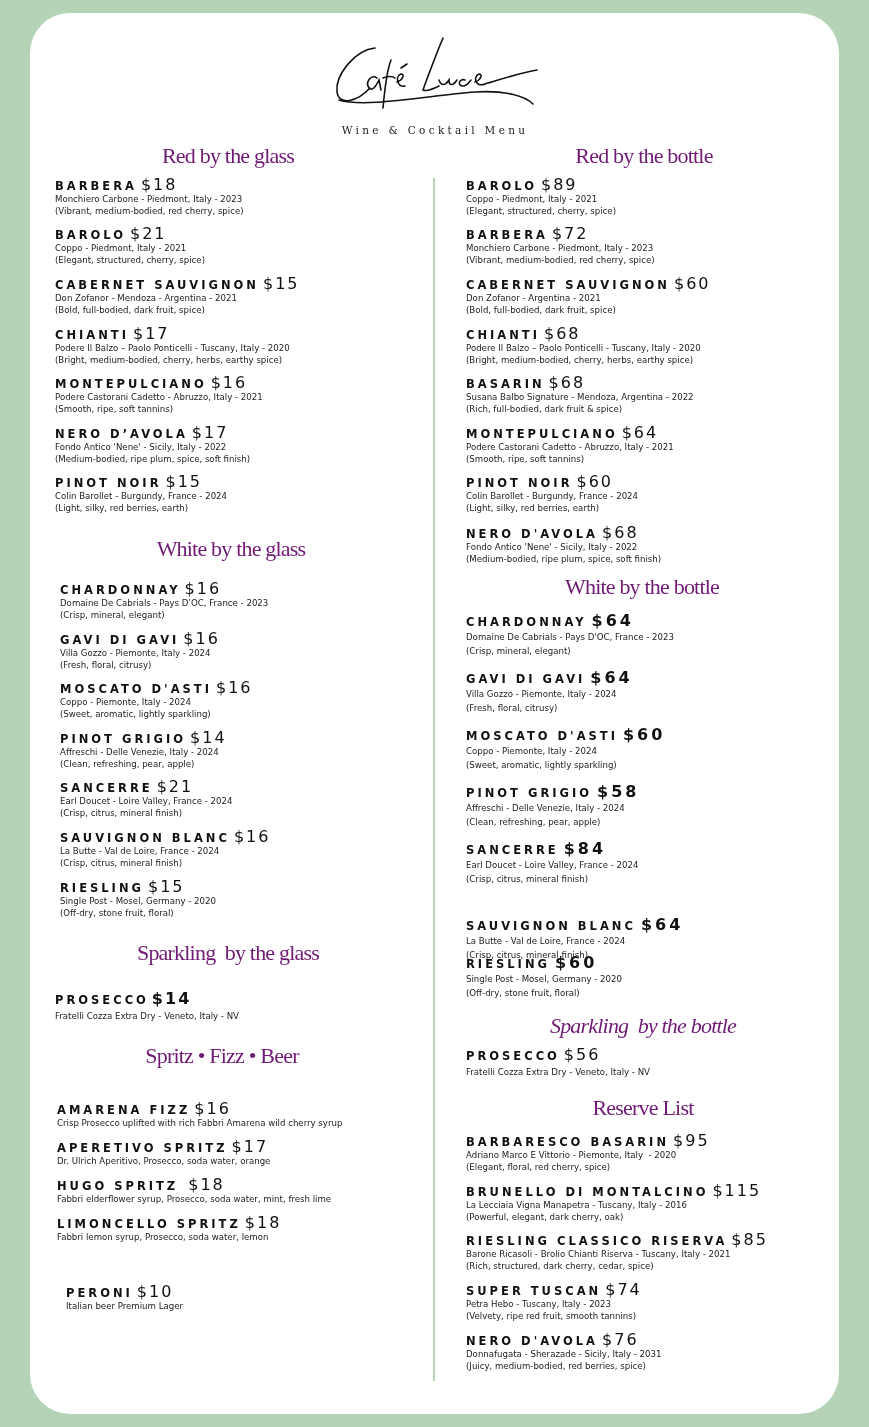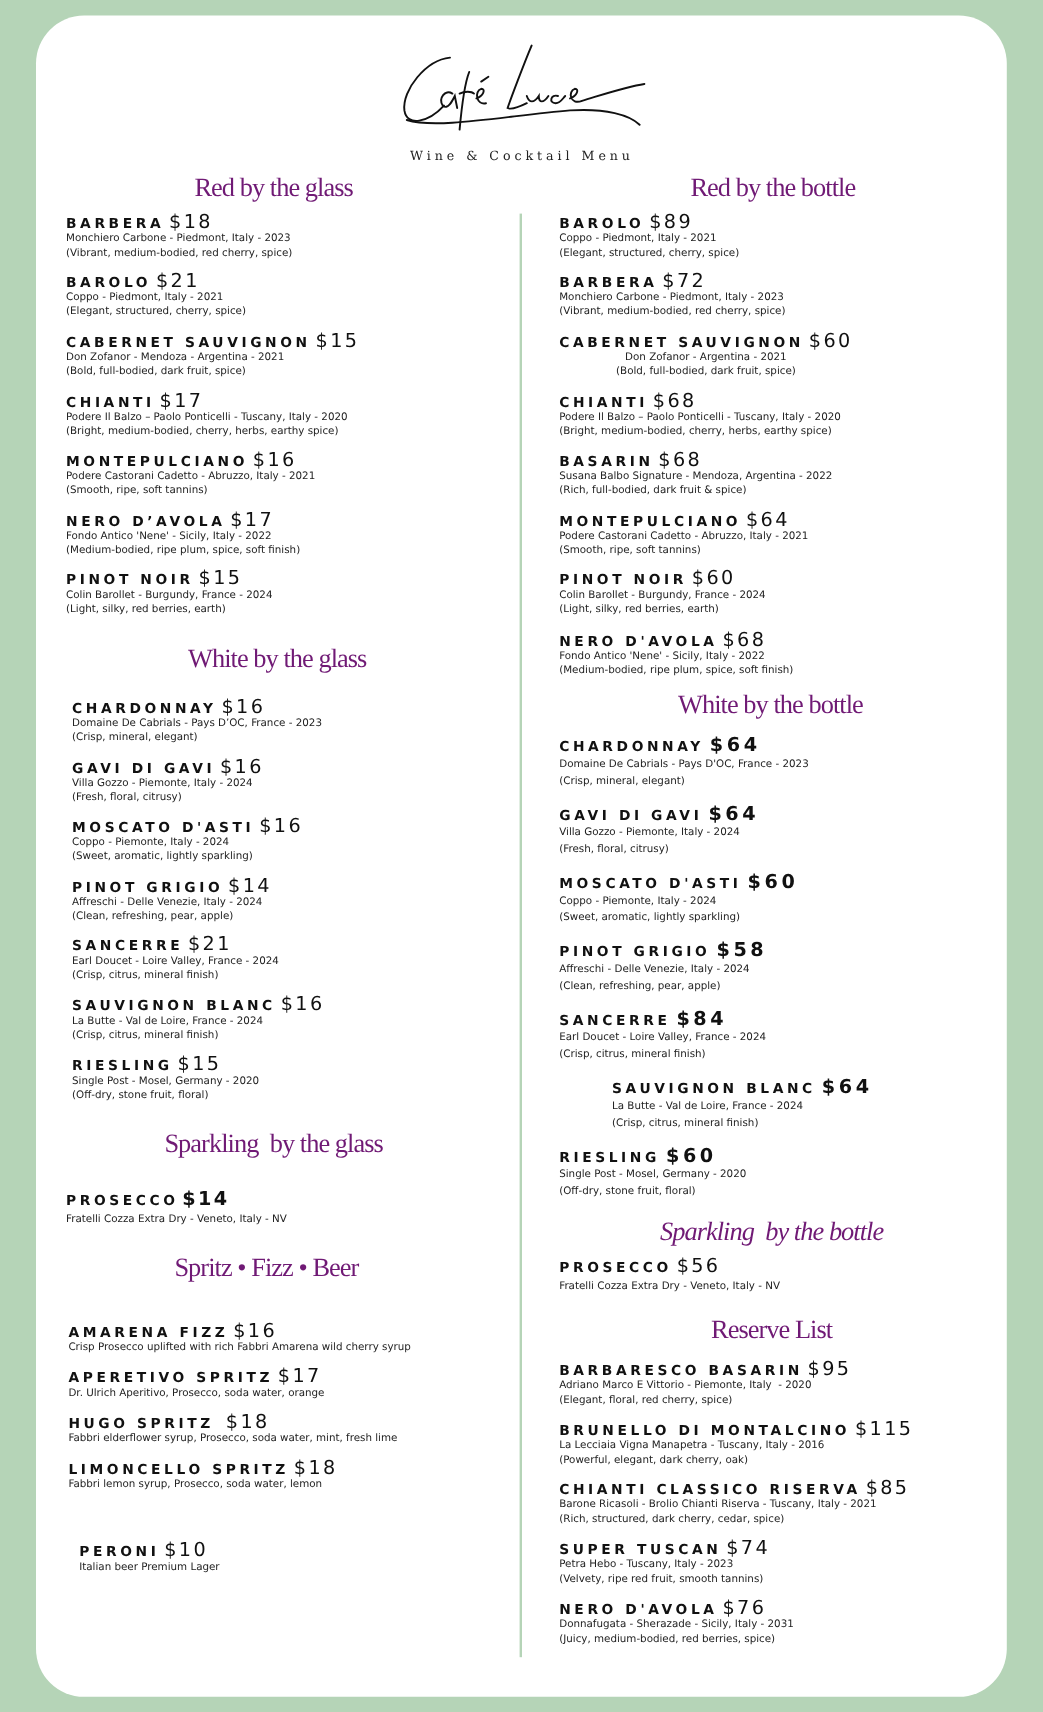"CABERNET SAUVIGNON $60" div.item { text-align: center -> none }
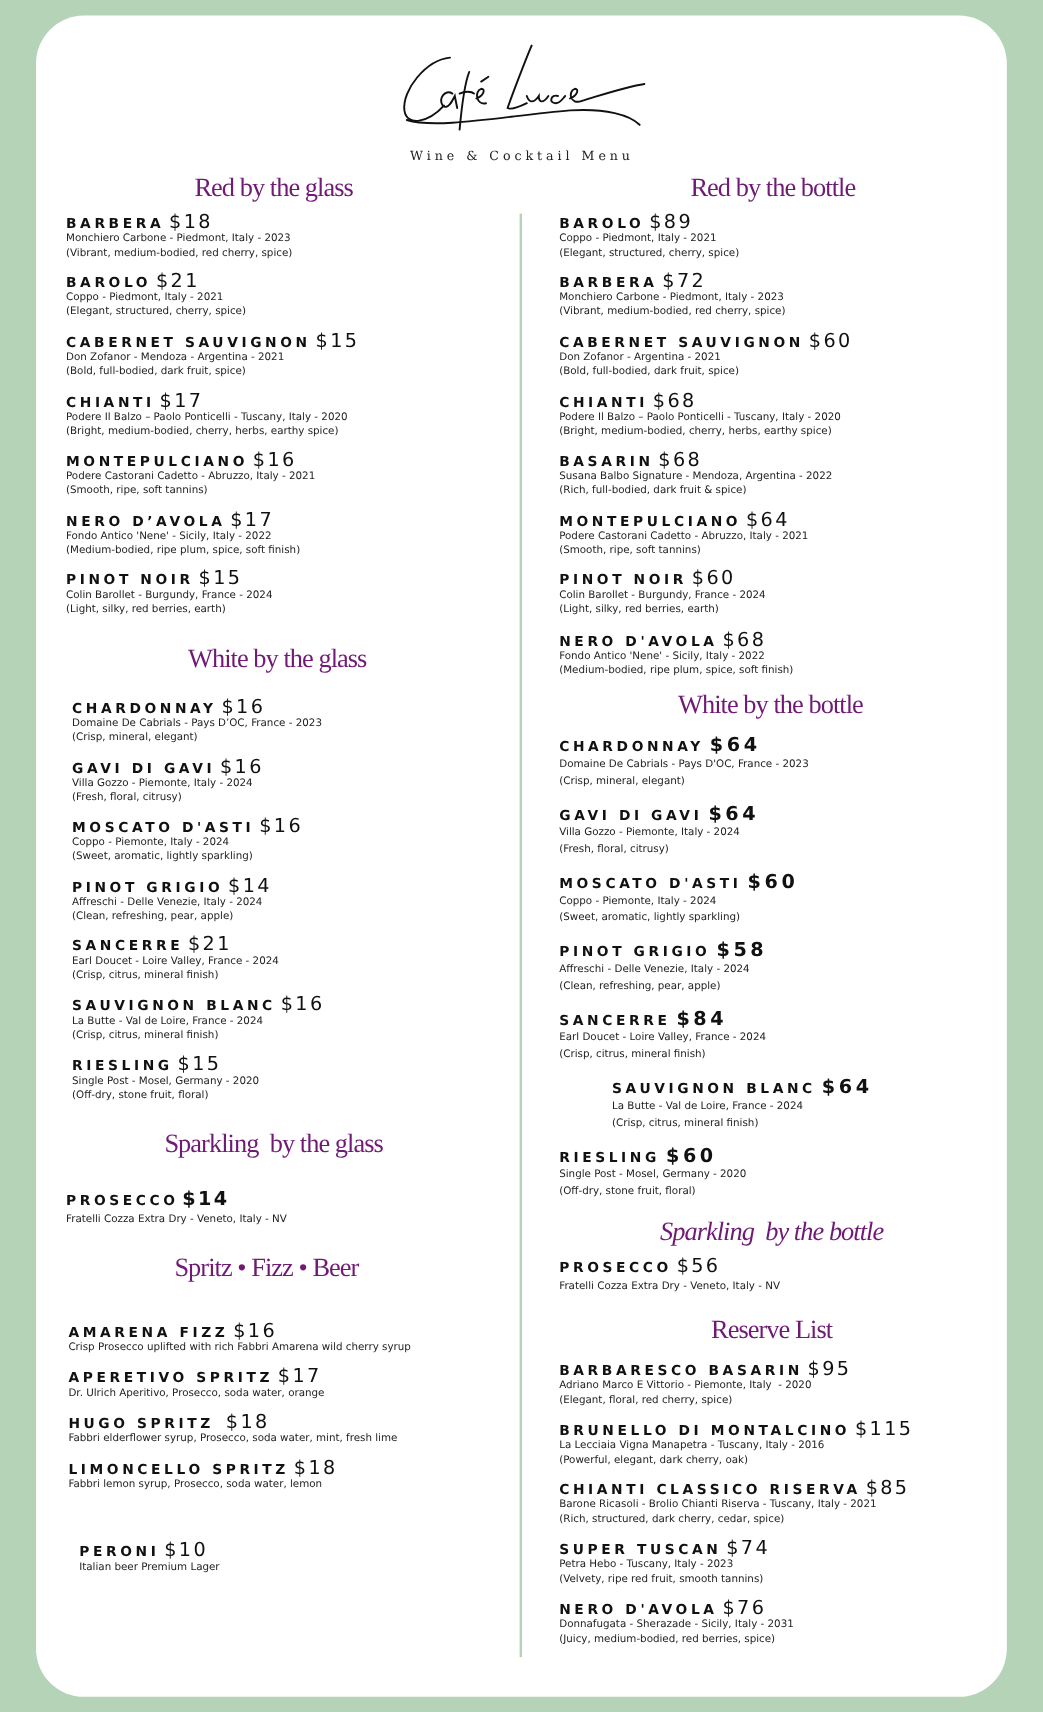"SAUVIGNON BLANC $64" div.item { margin-left: 44px -> none; top: 898px -> 917px }
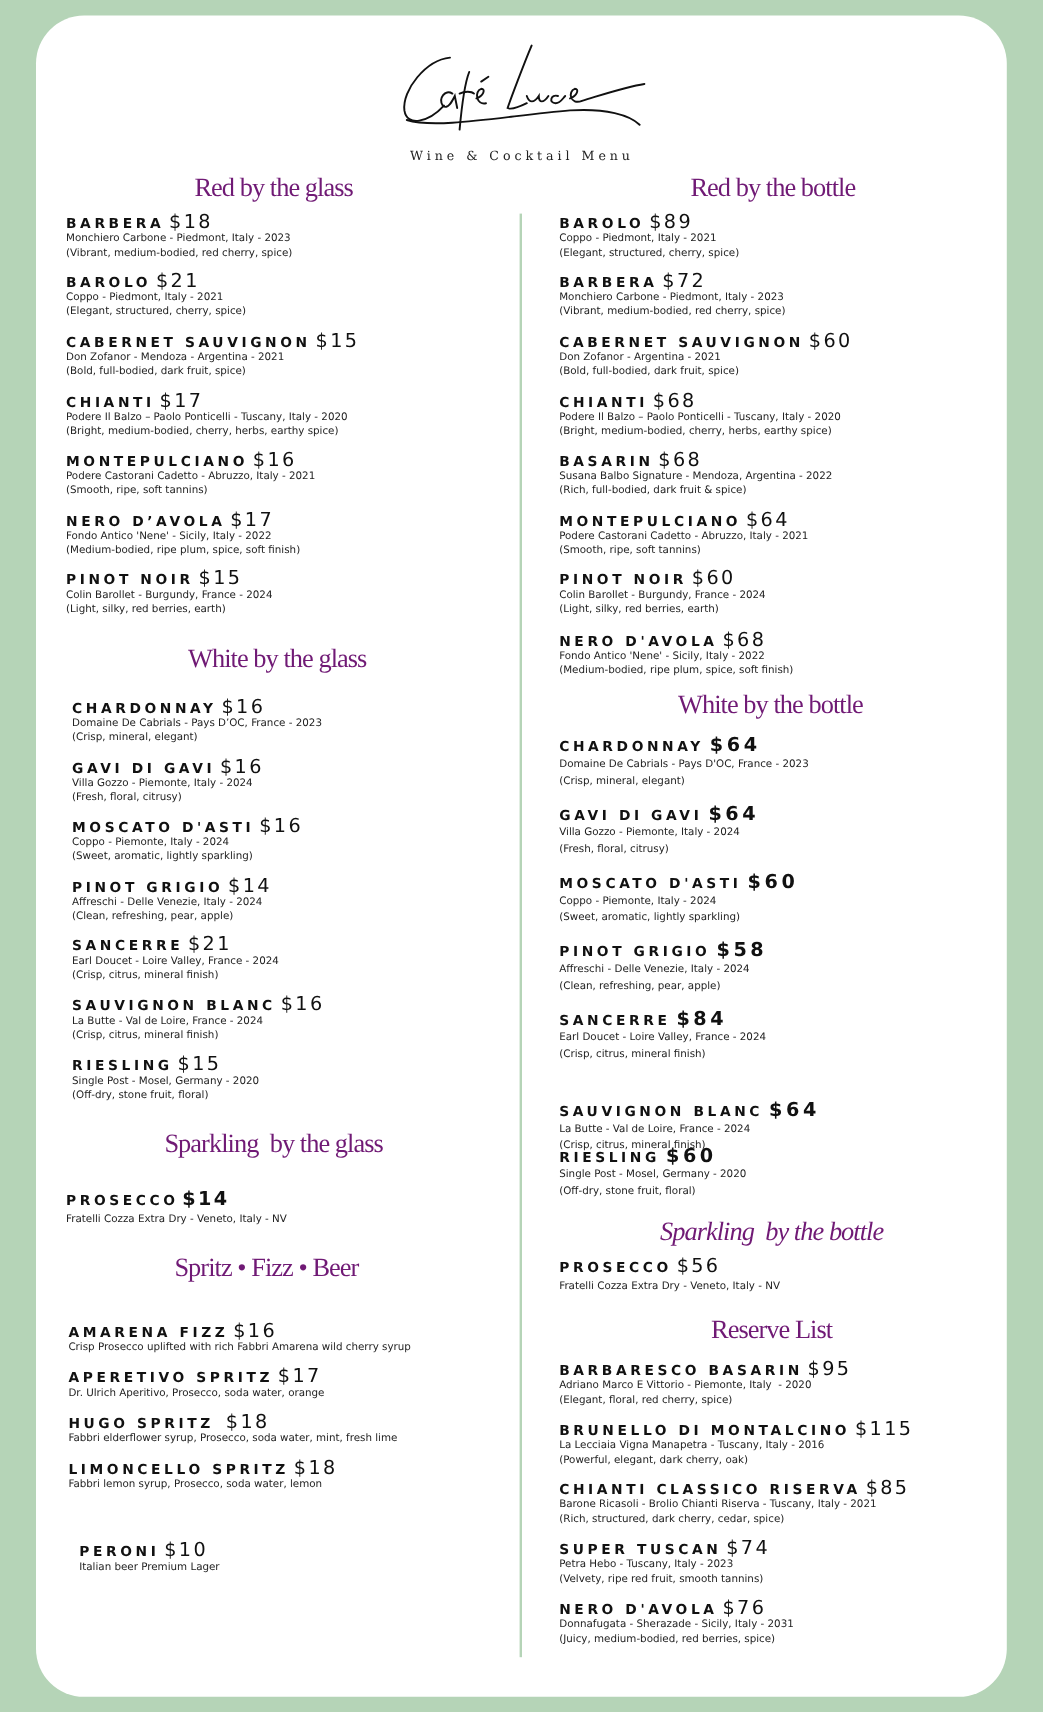"CHIANTI CLASSICO RISERVA" span.name { text: CHIANTI -> RIESLING }
